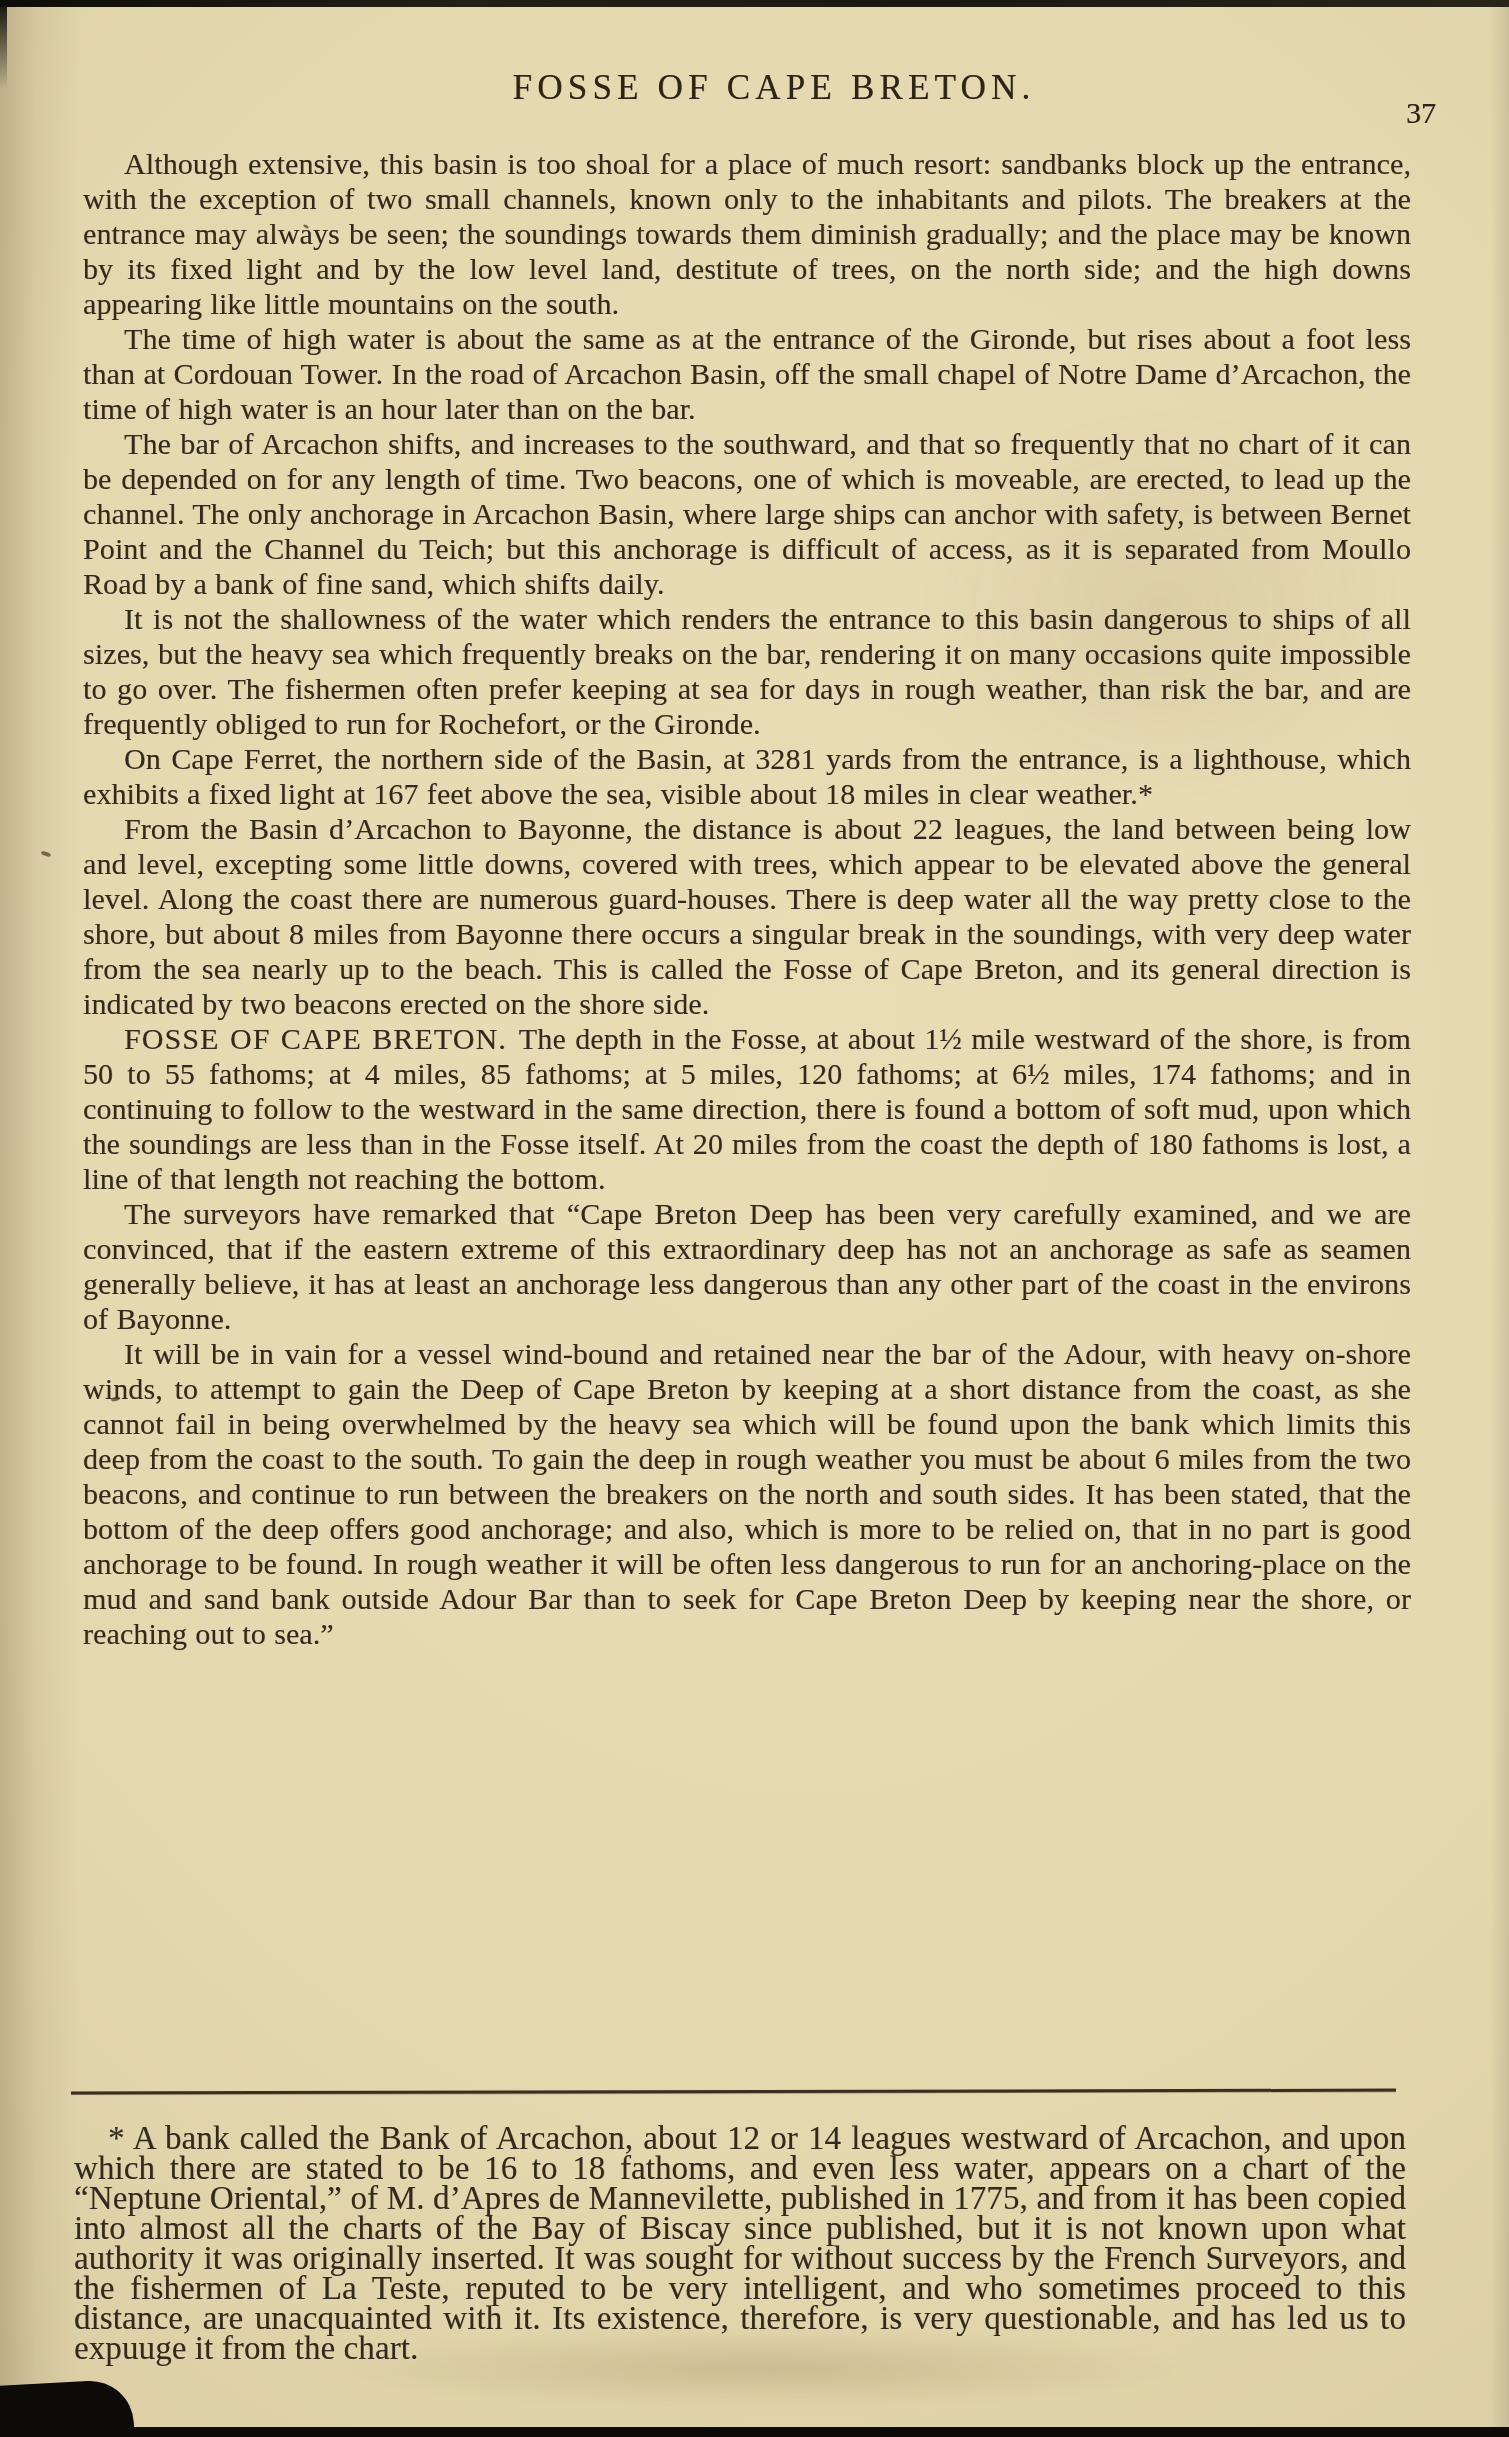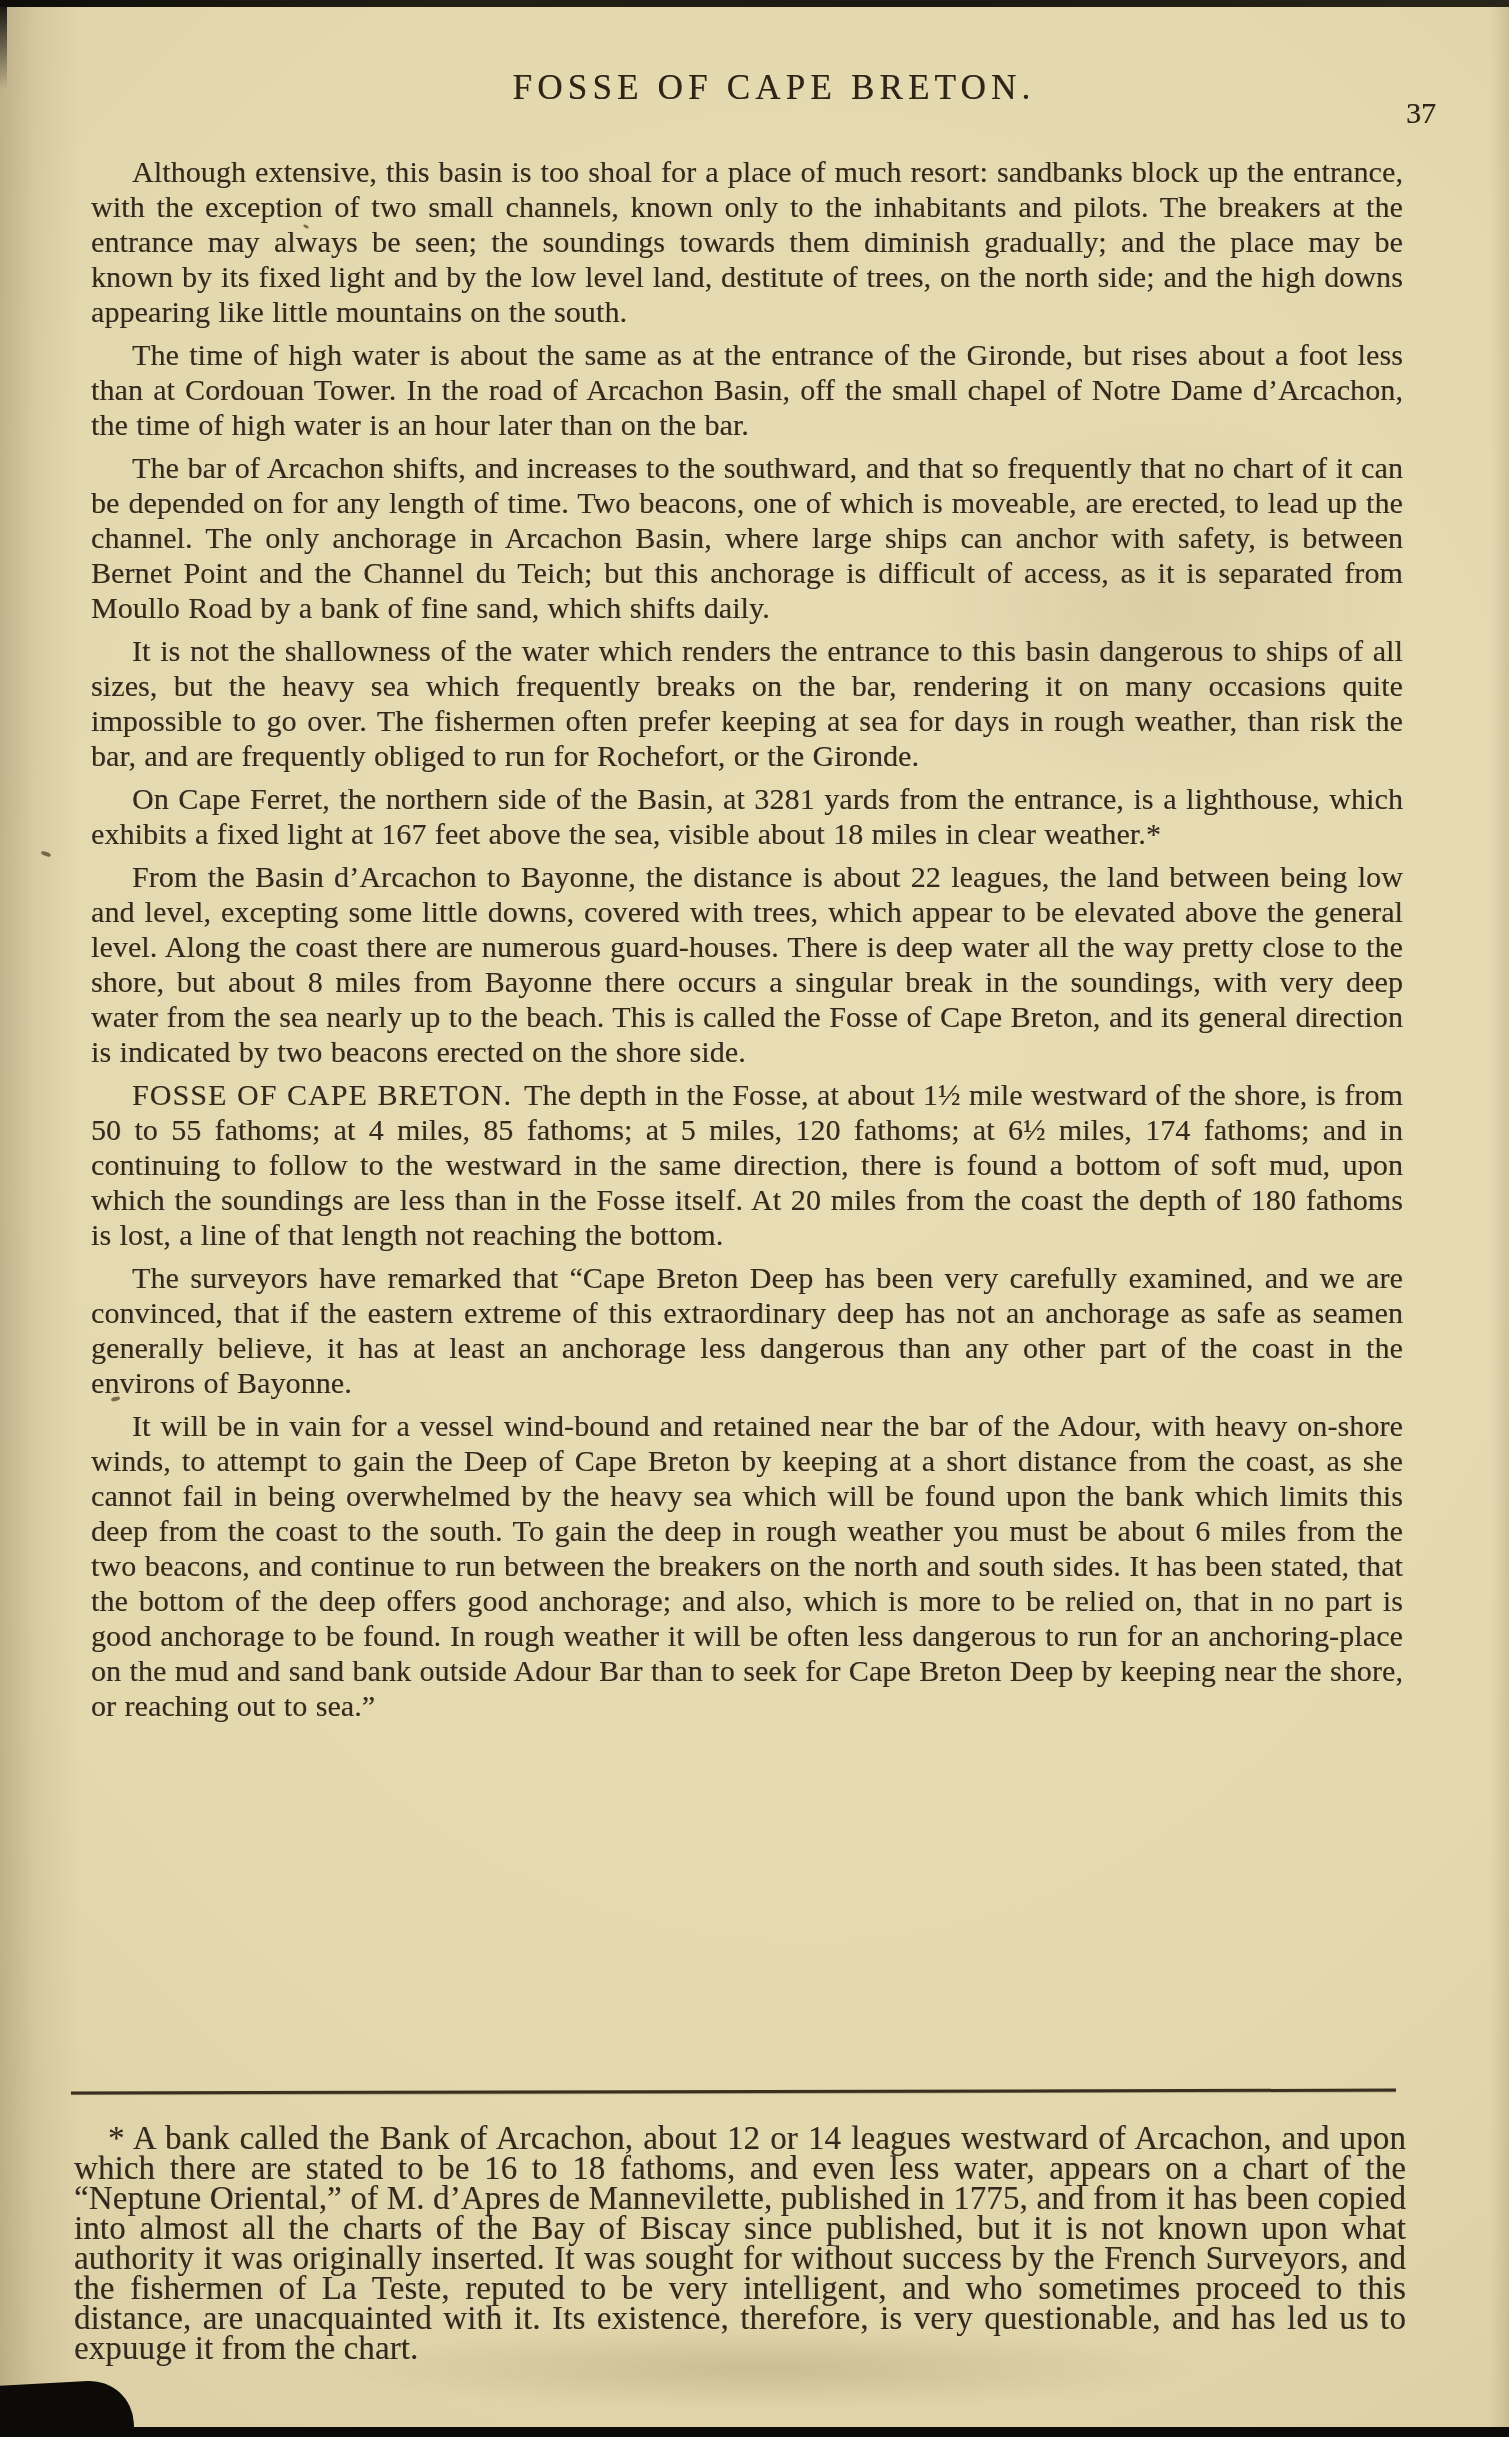"Although extensive, this basin is" .body-text p { margin: 8px -> 0 }
